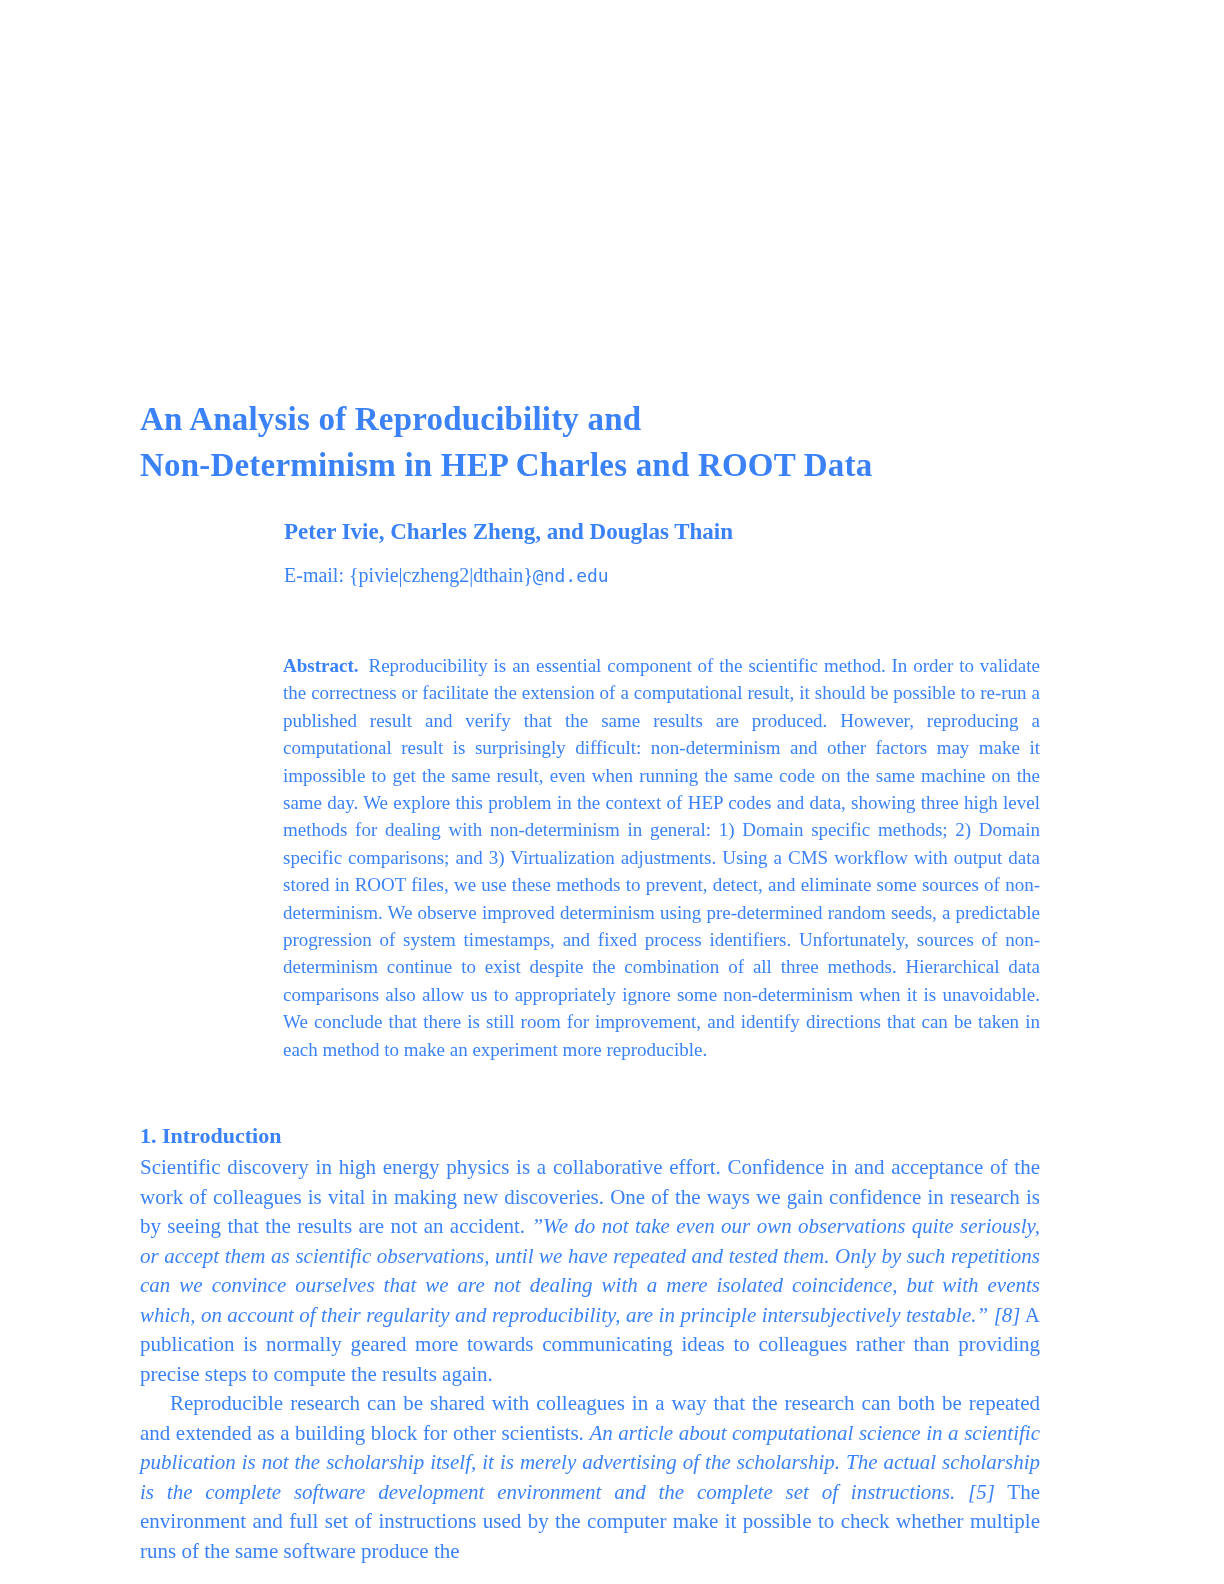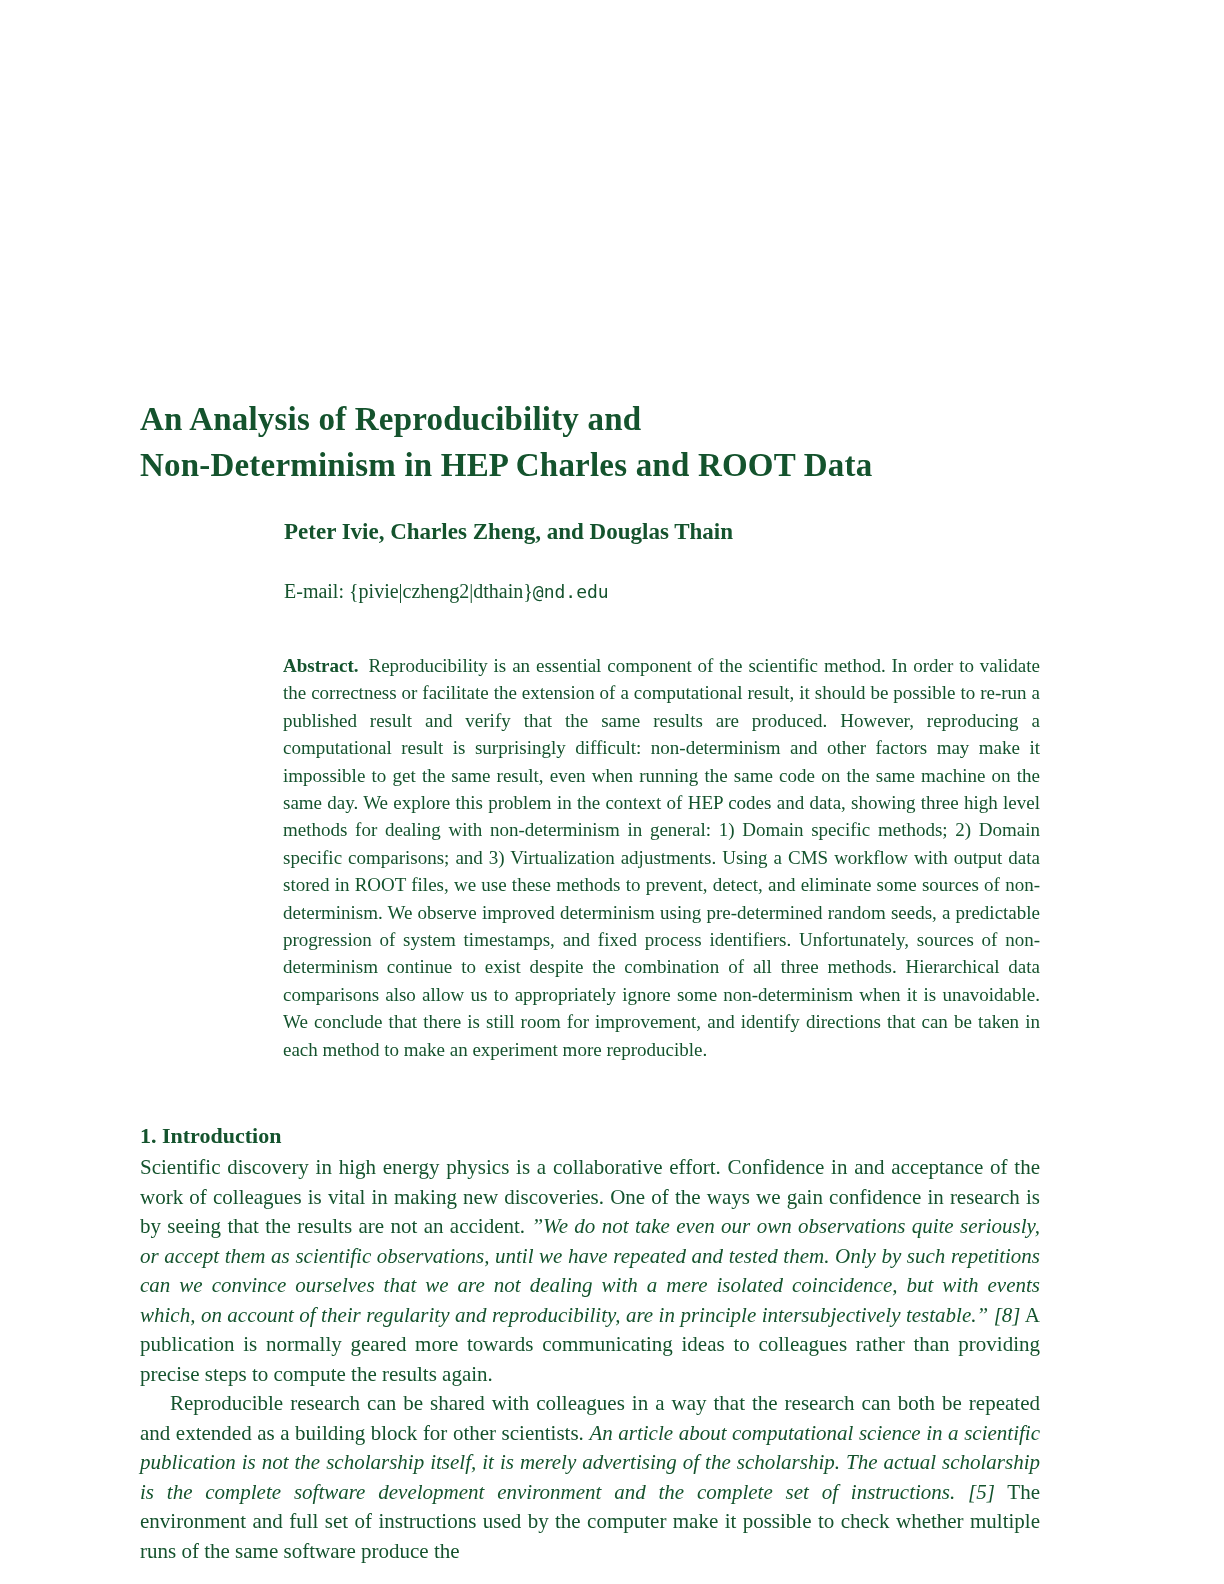"An Analysis of Reproducibility and" .page { color: #14532d -> #3b82f6 }
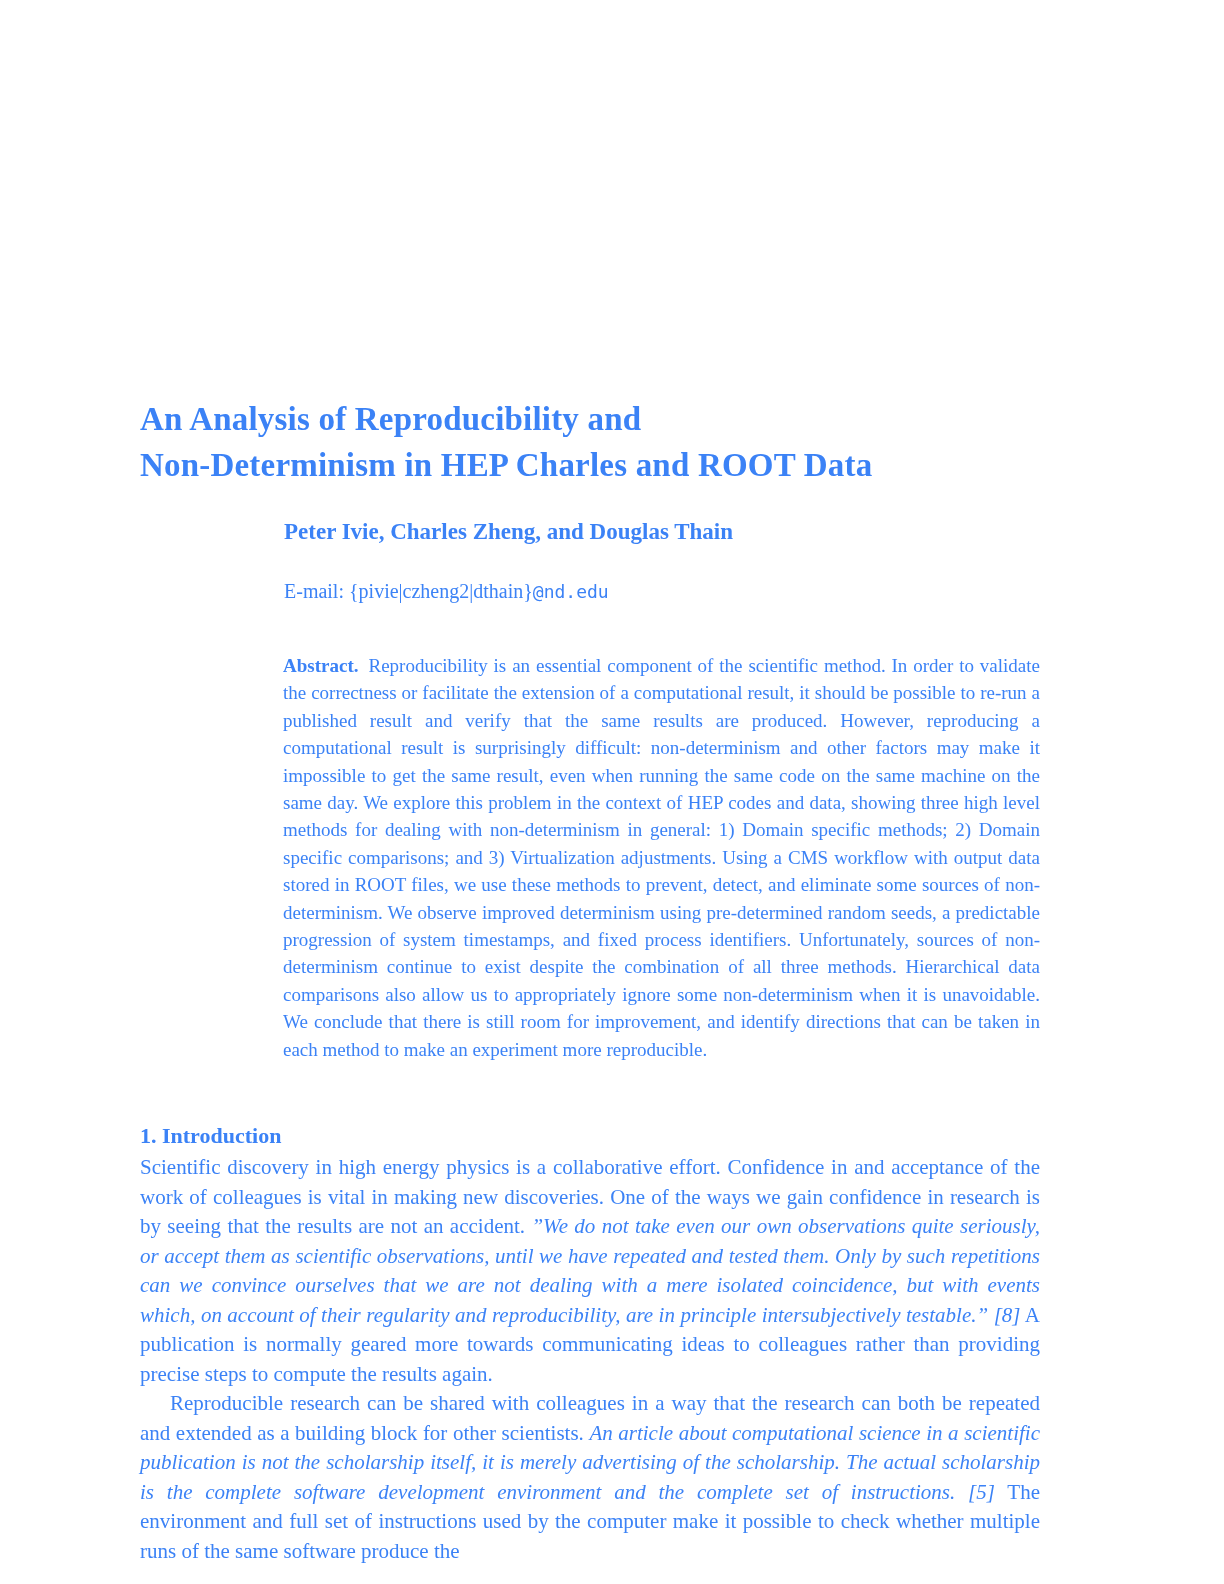"E-mail: {pivie|czheng2|dthain}@nd.edu" .email-line { margin-top: 32px -> 16px }
